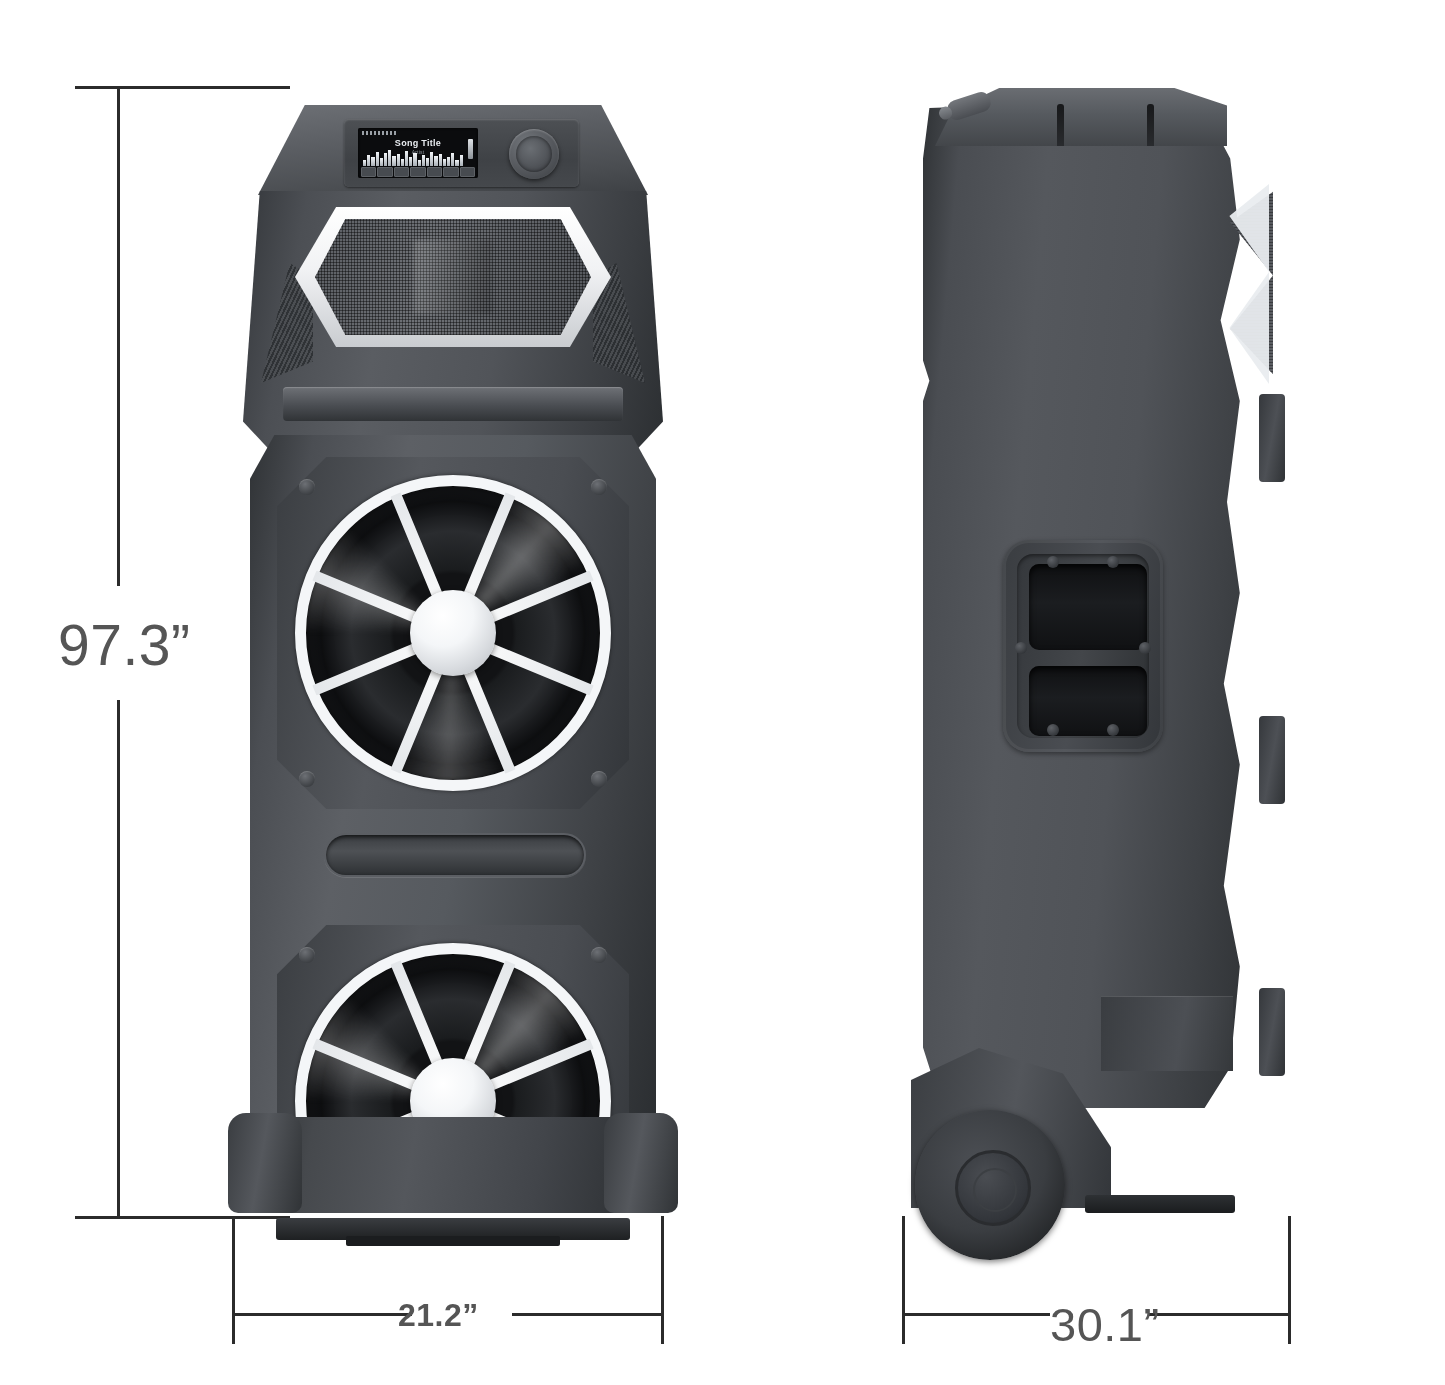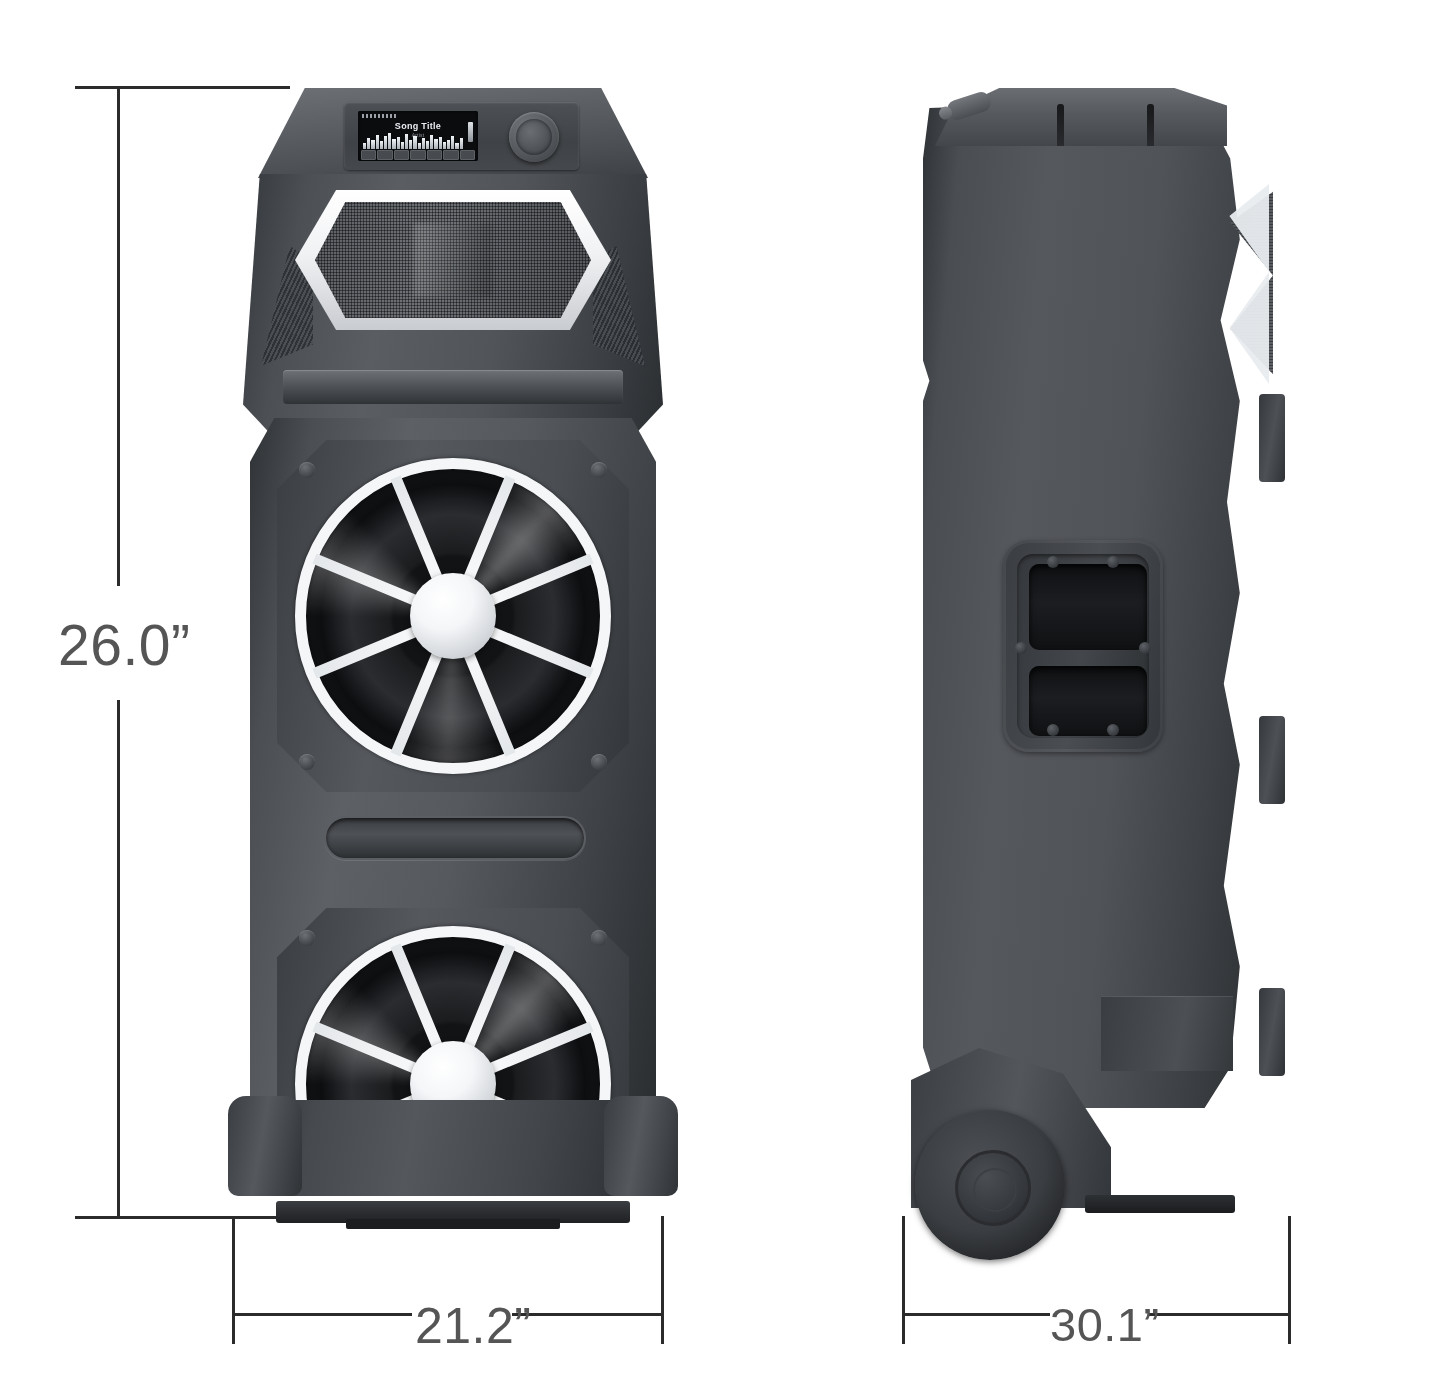"Song Title" #front-view { top: 88px -> 105px }
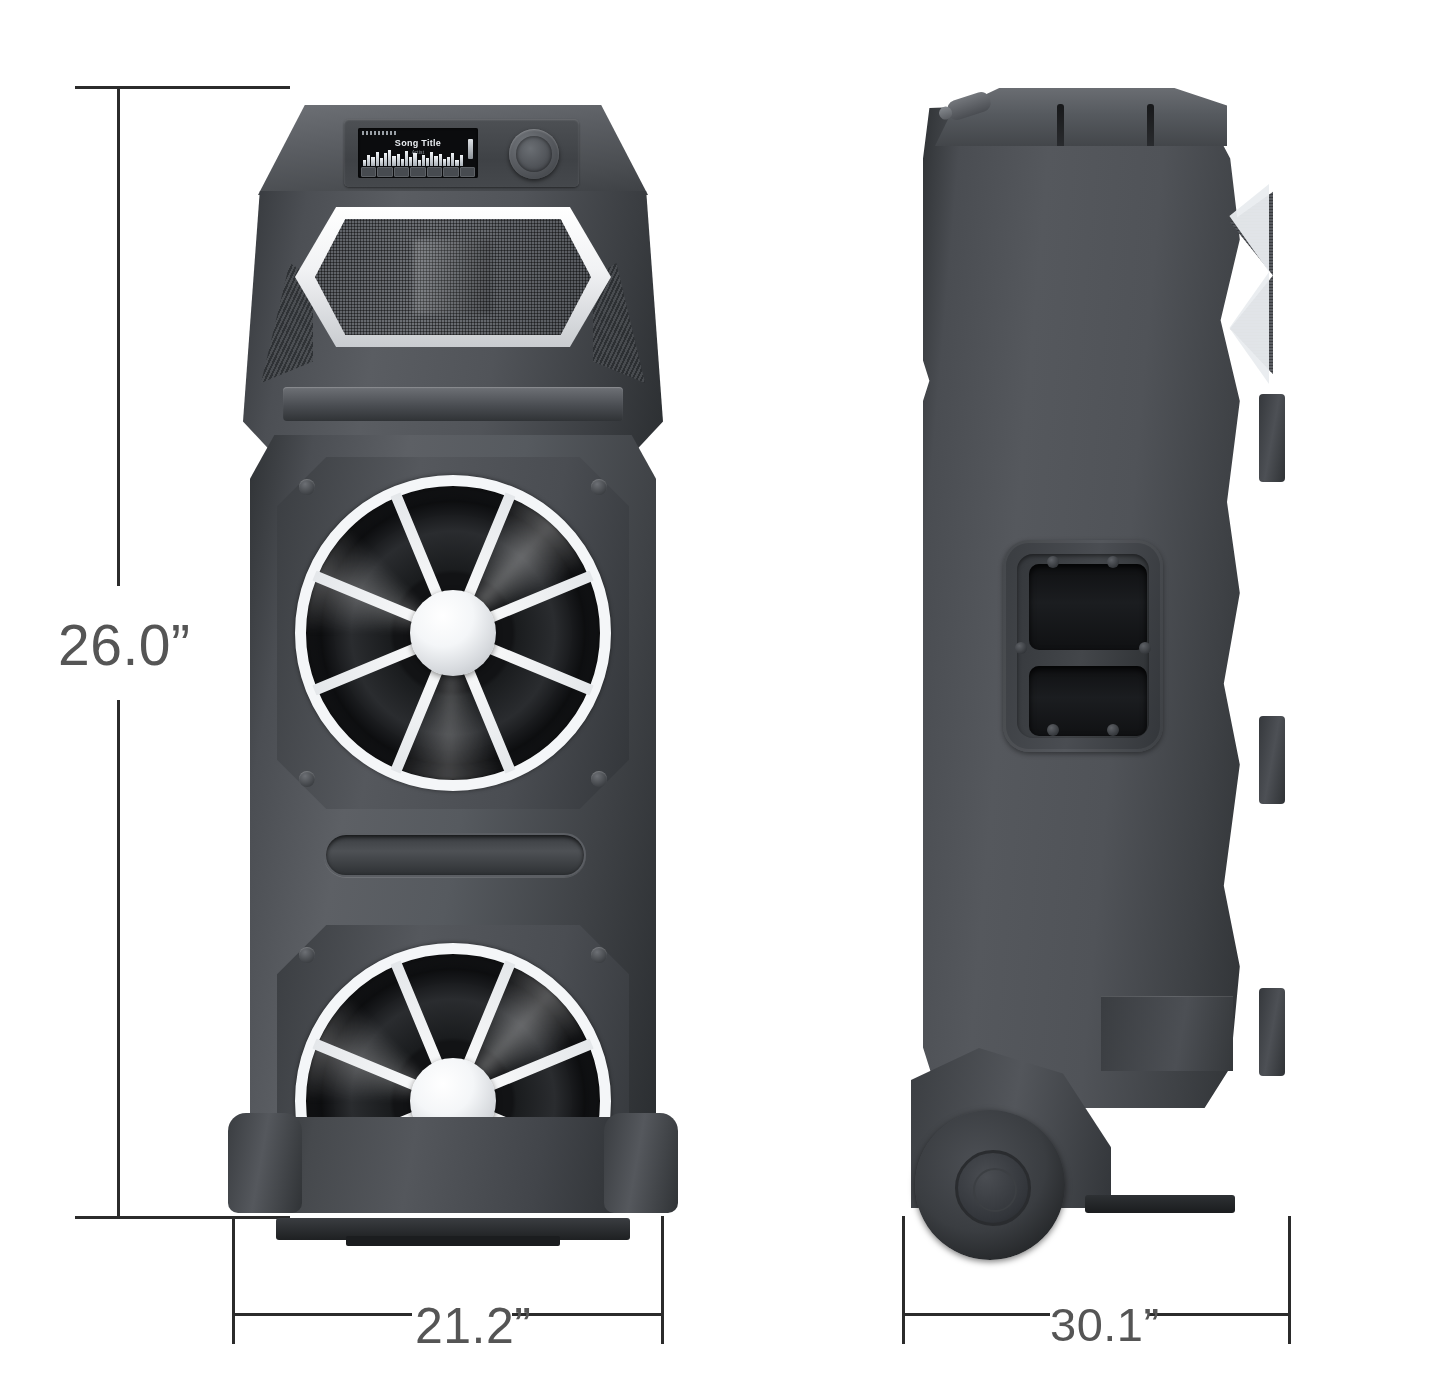"26.0”" div.dim-label { text: 26.0 -> 97.3 }
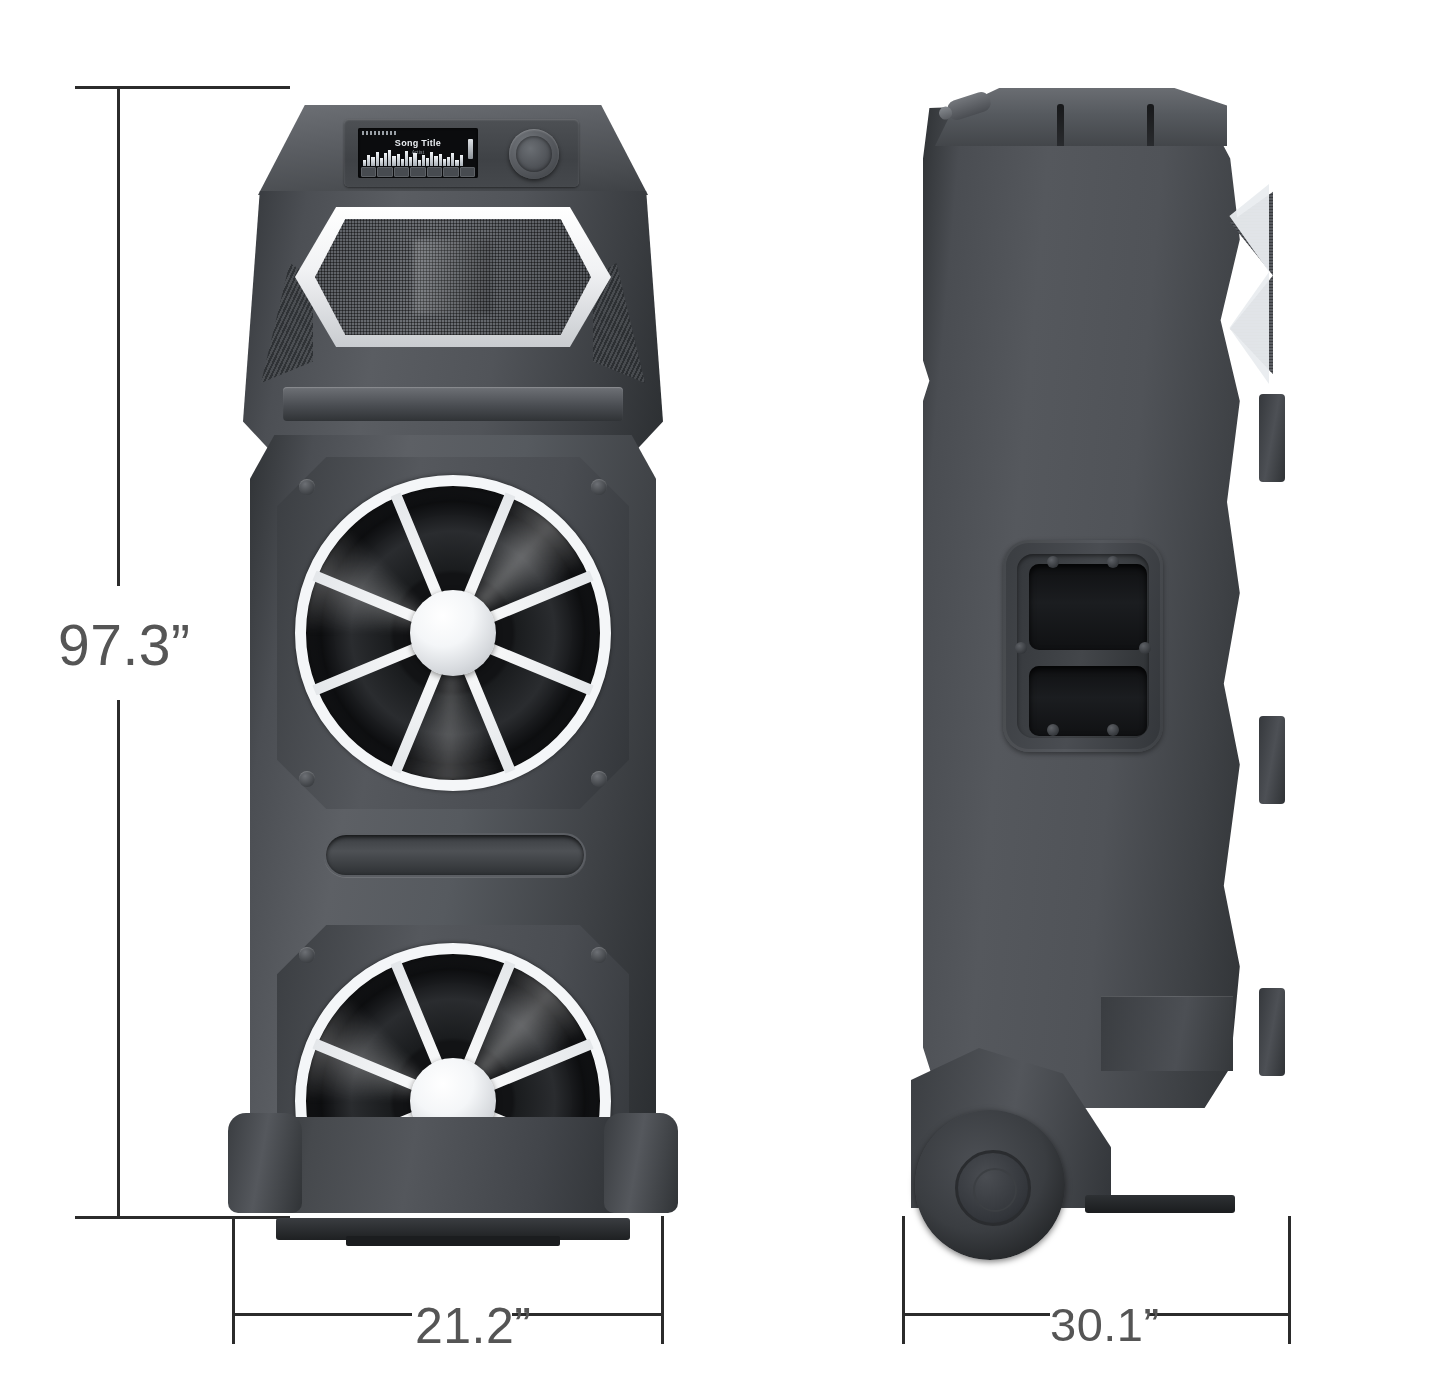"21.2”" #width-front-label { font-size: 50px -> 32px; font-weight: none -> bold; left: 415px -> 398px }
